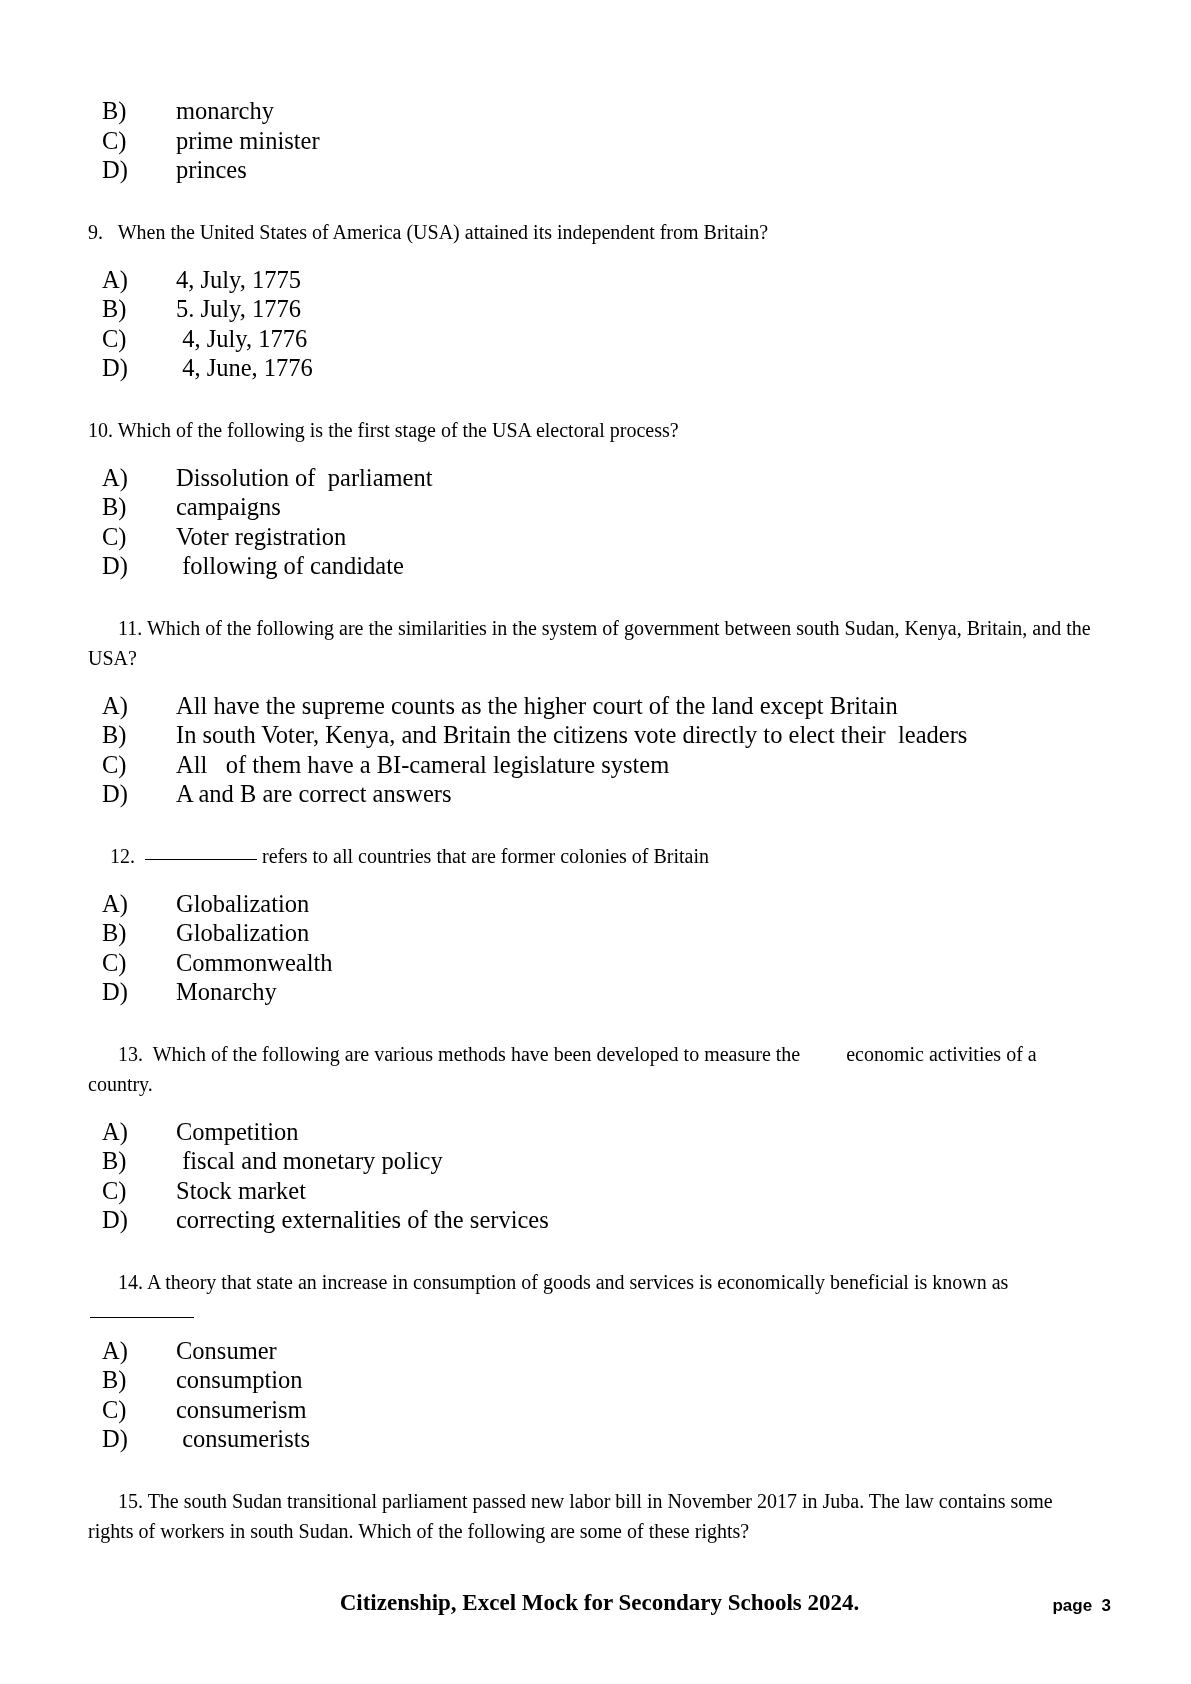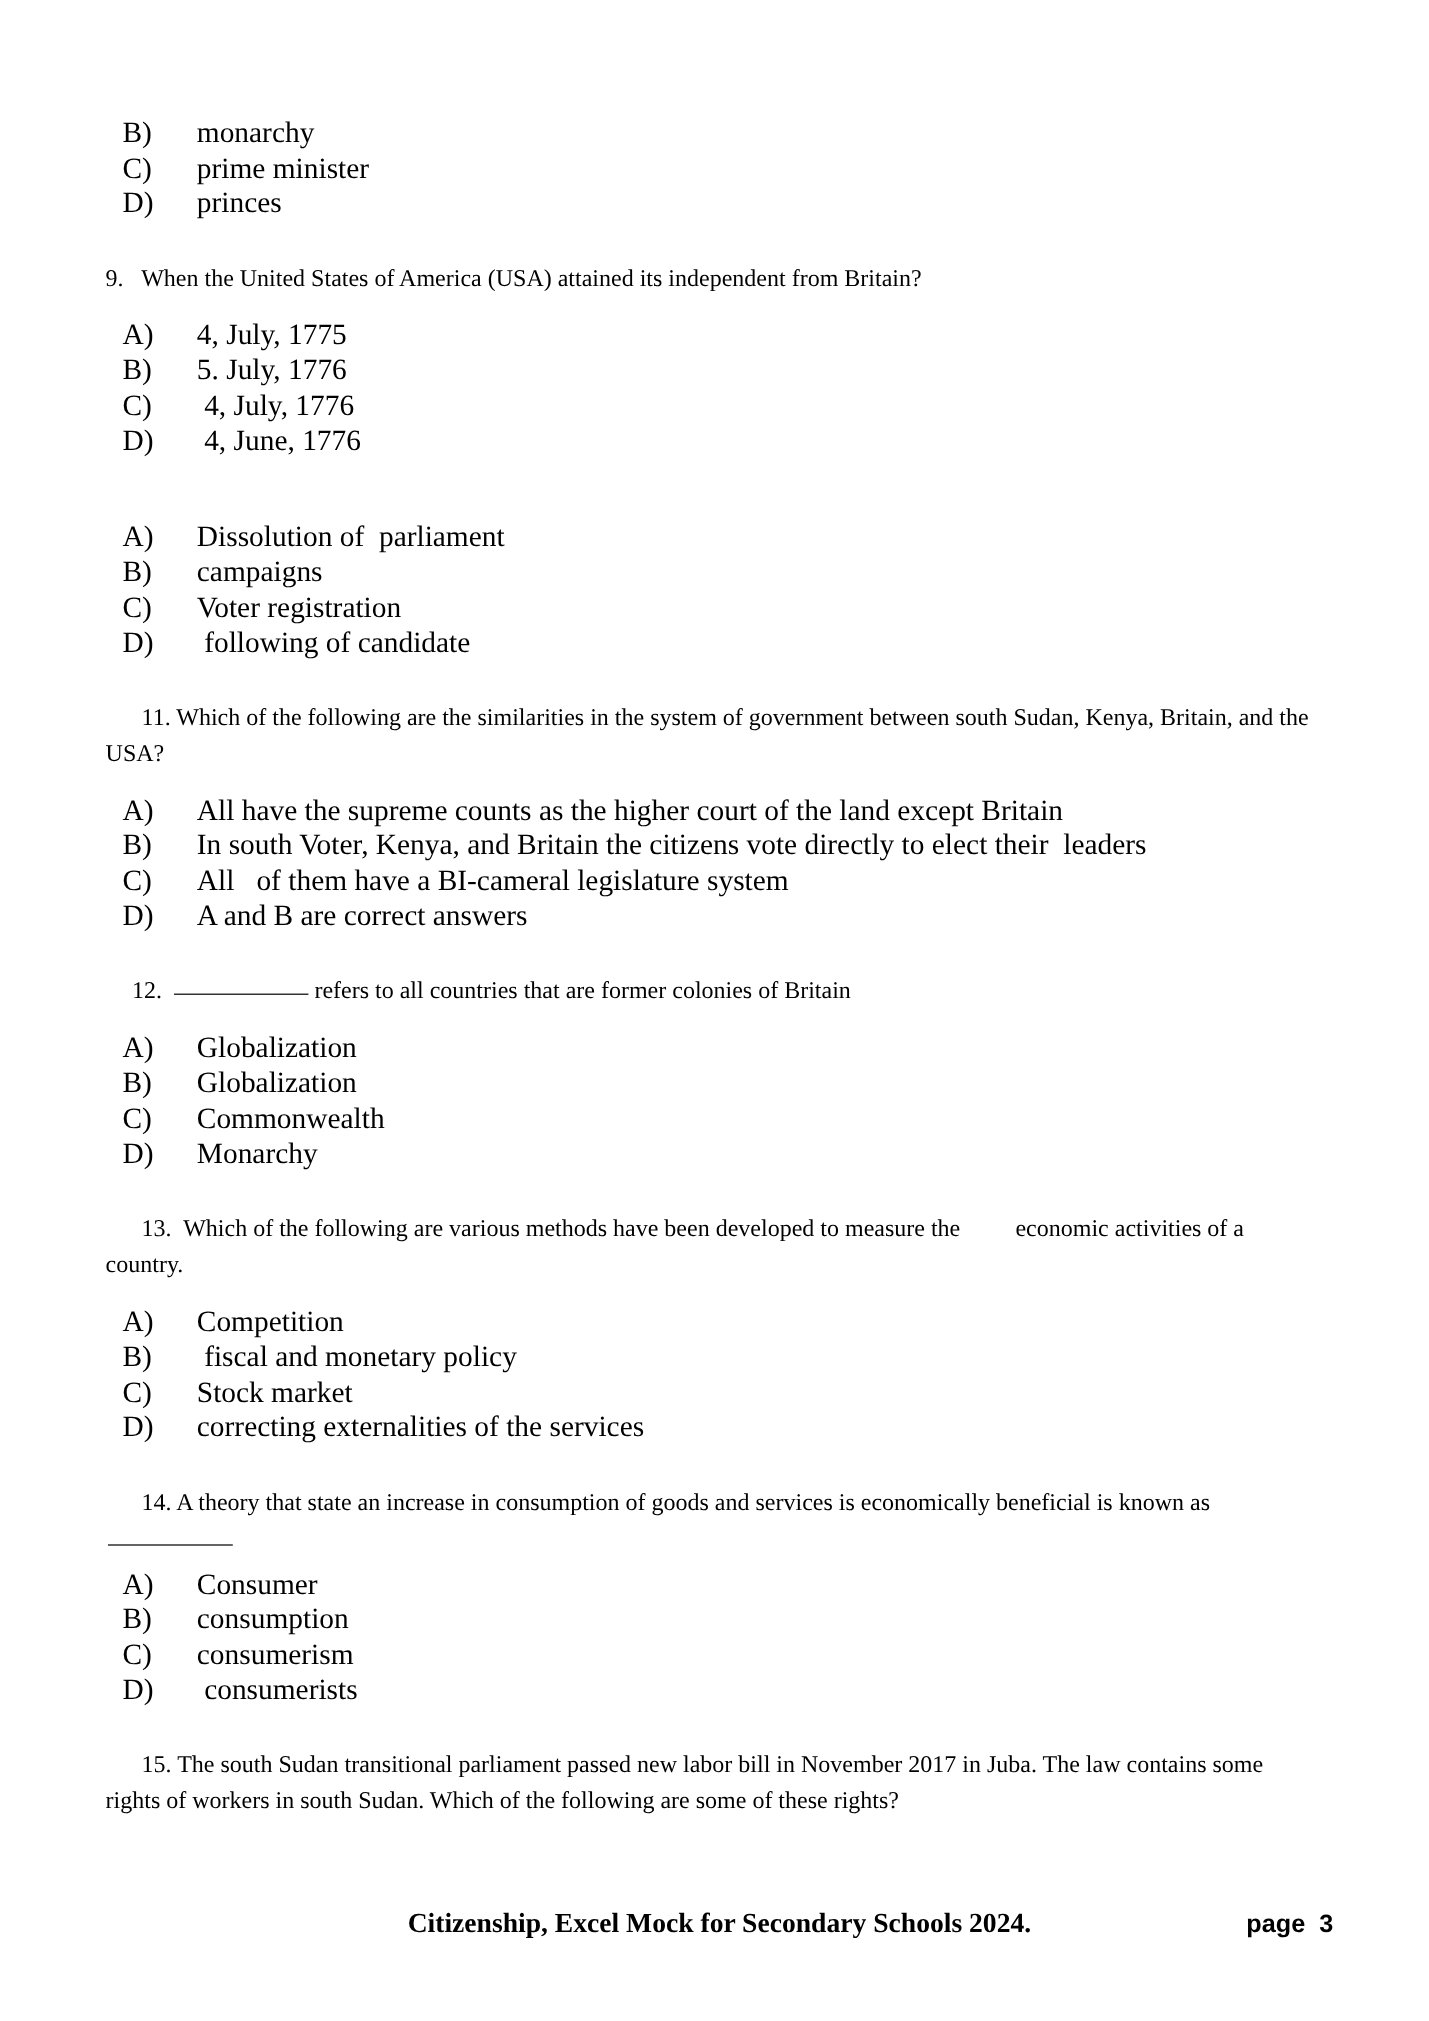"monarchy" .opt .txt { margin-left: none -> 12px }
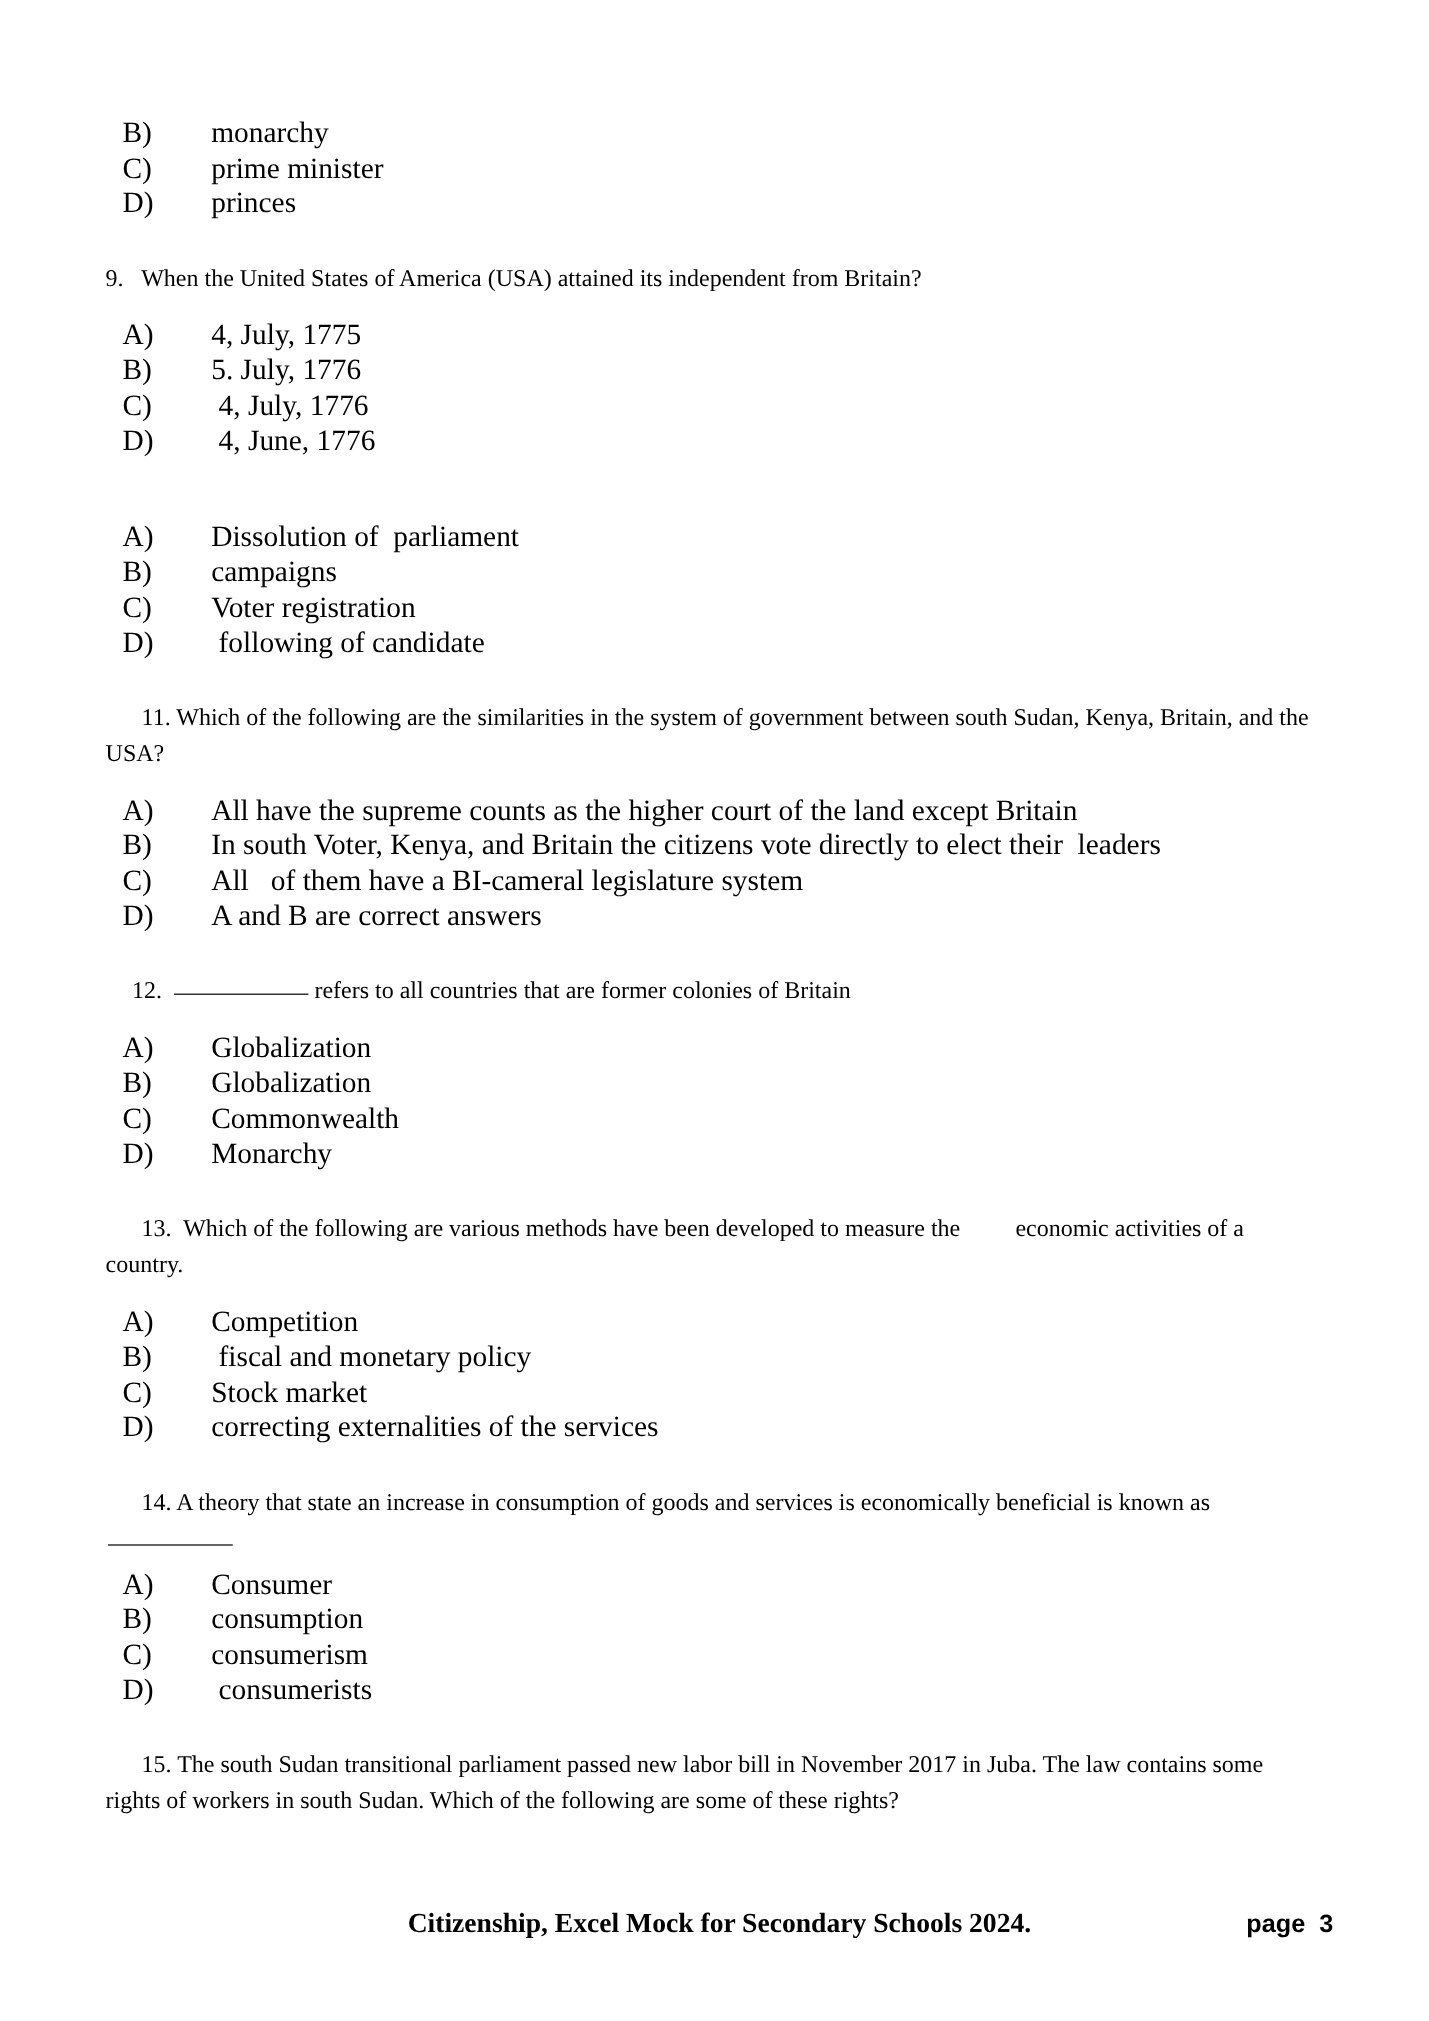"10. Which of the following" p.q { html: none -> <p>10. Which of the following is the first stage of the USA electoral process?</p> }
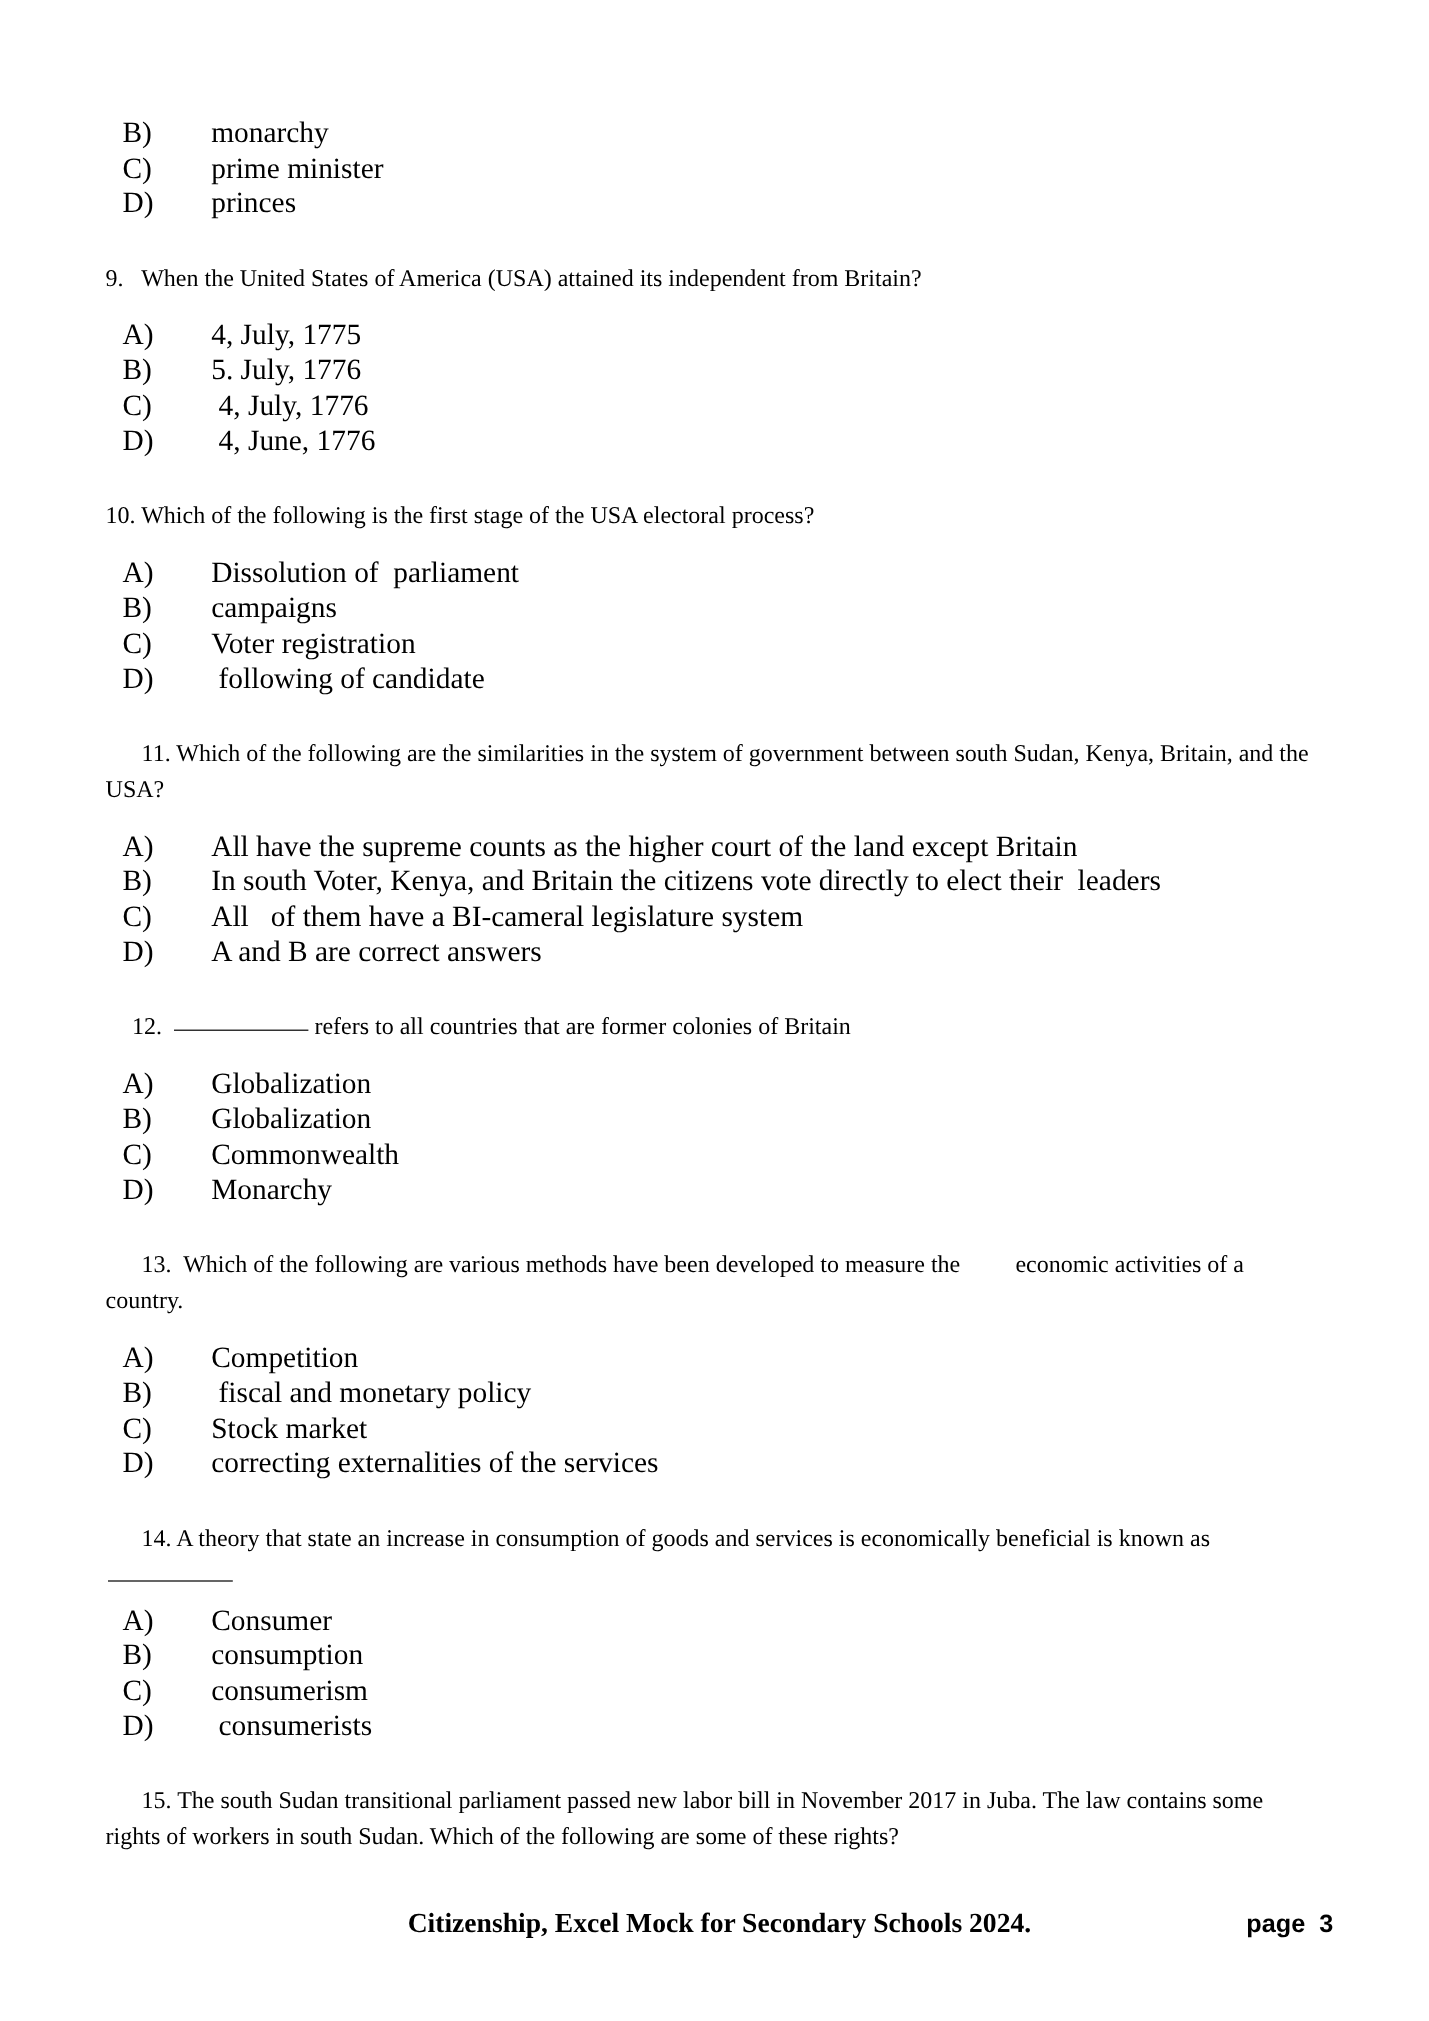"page 3" .footer-page { font-size: 21px -> 17px }
